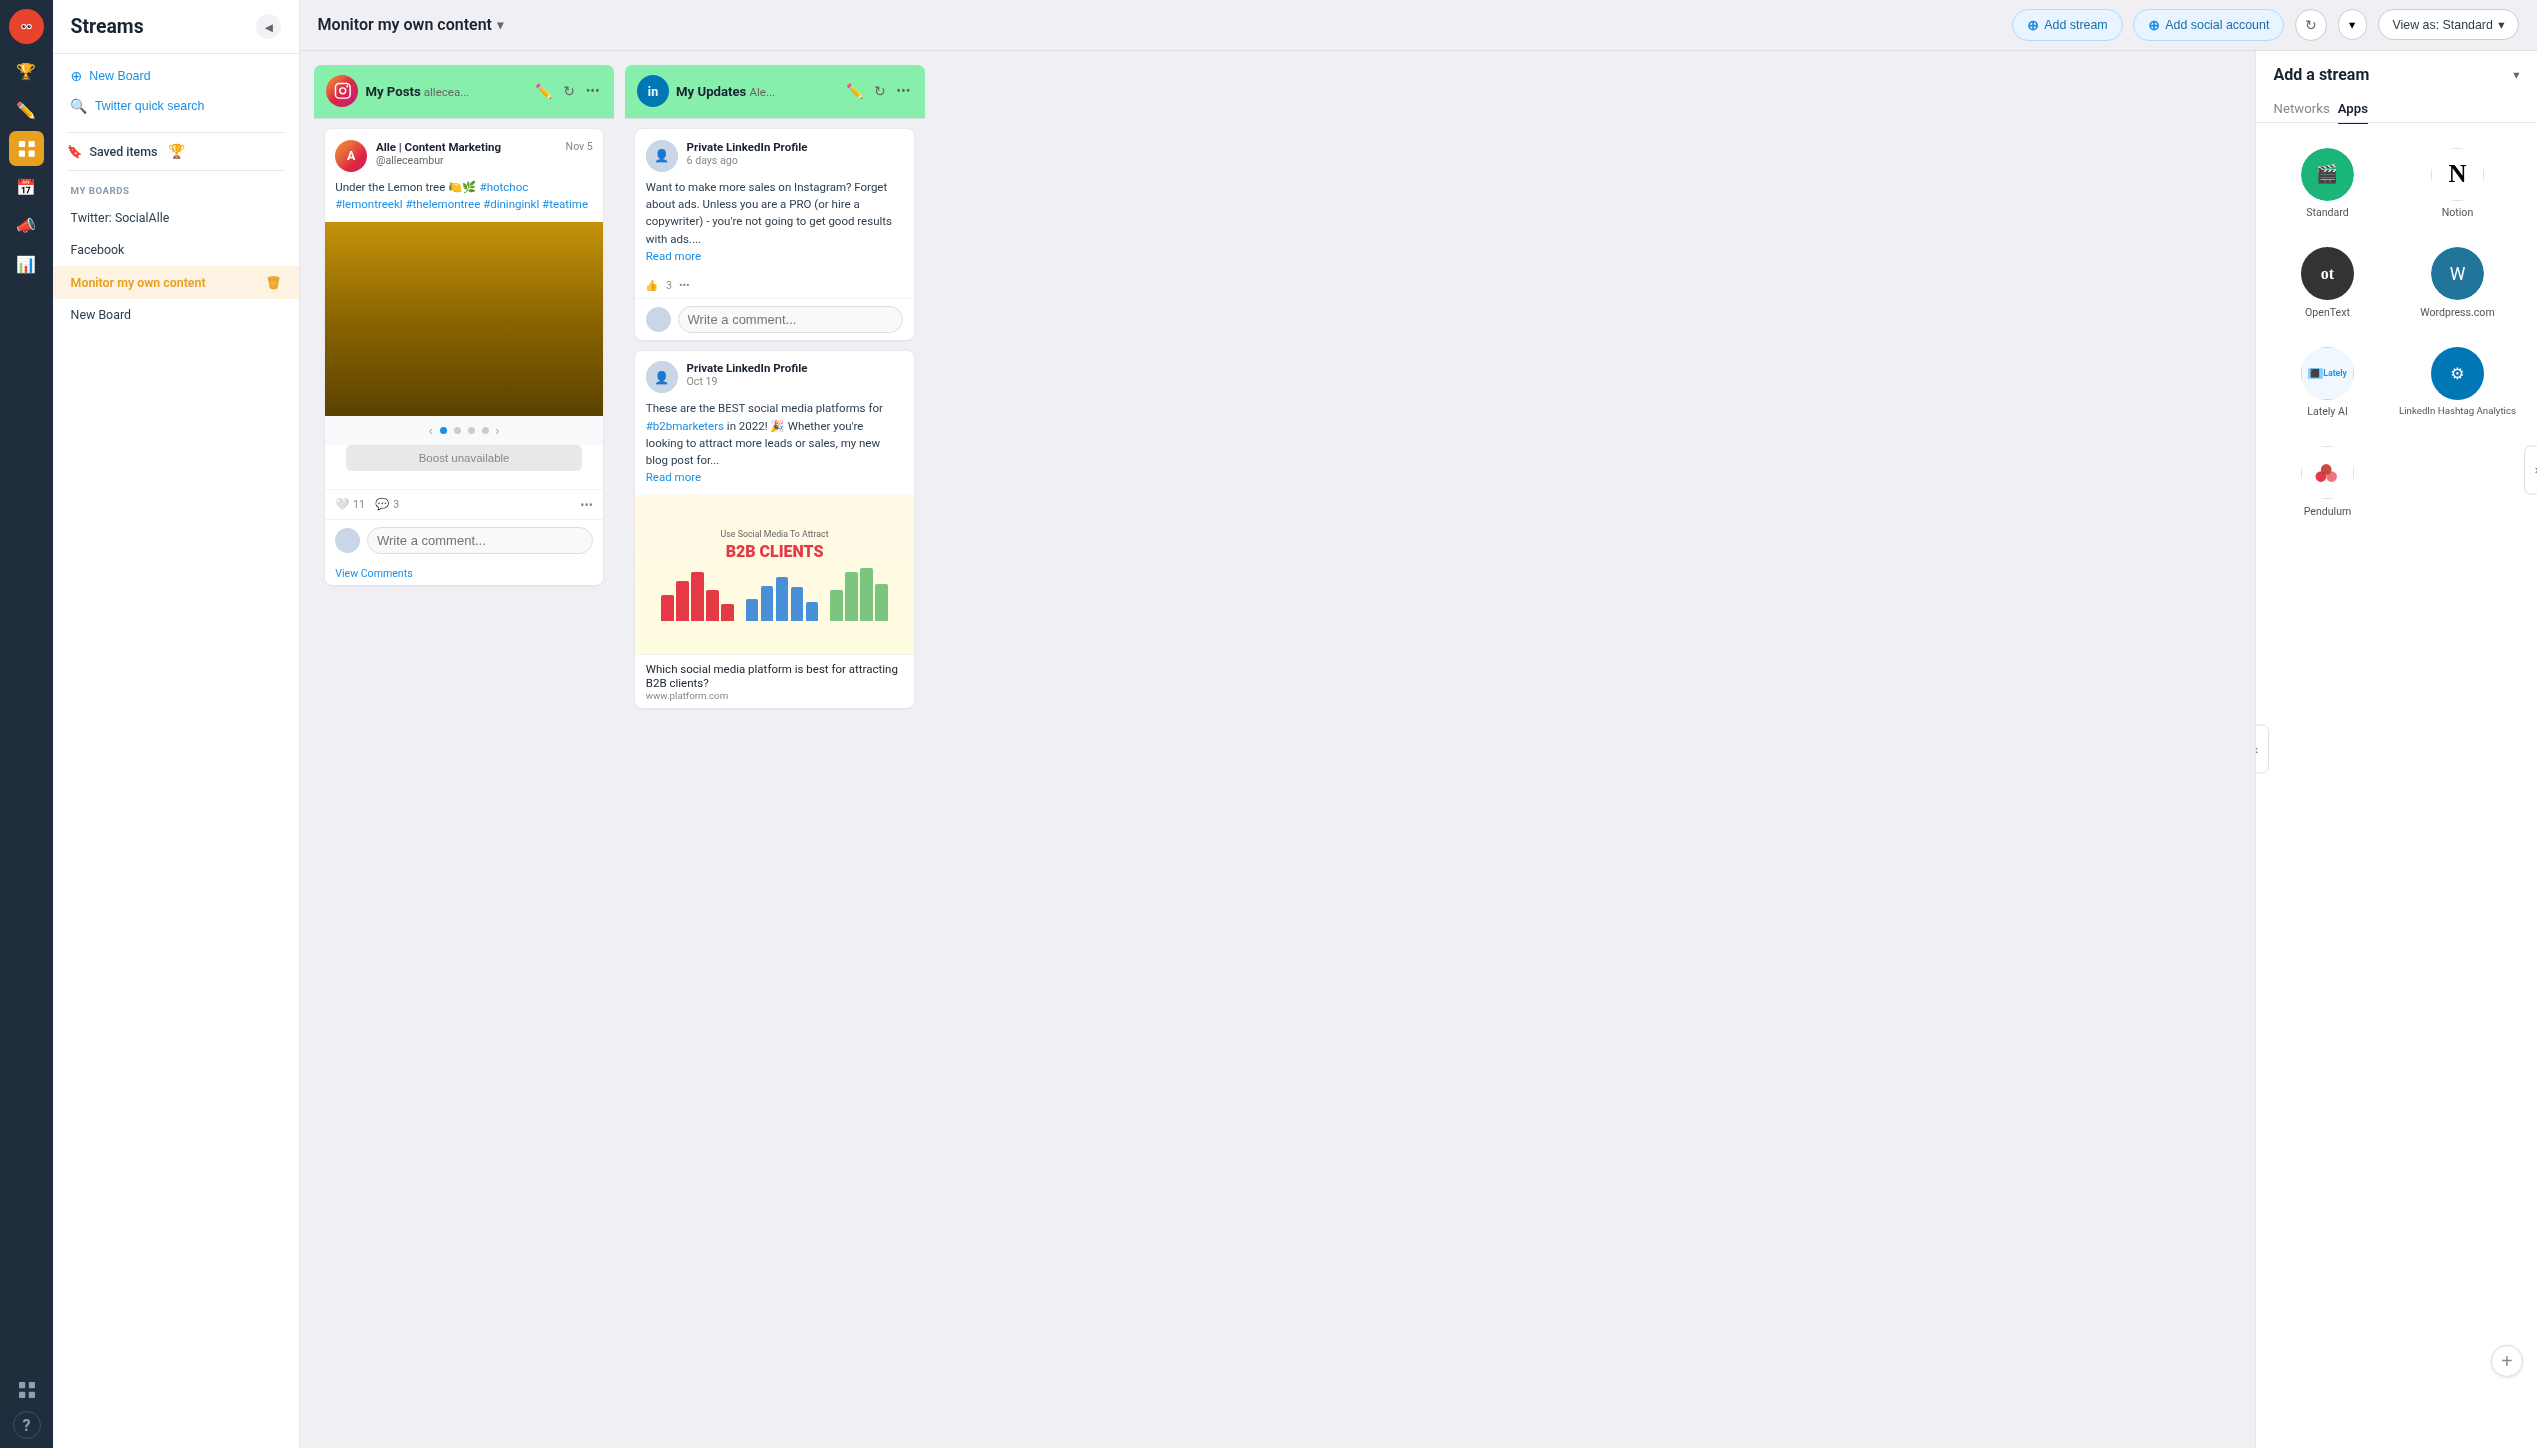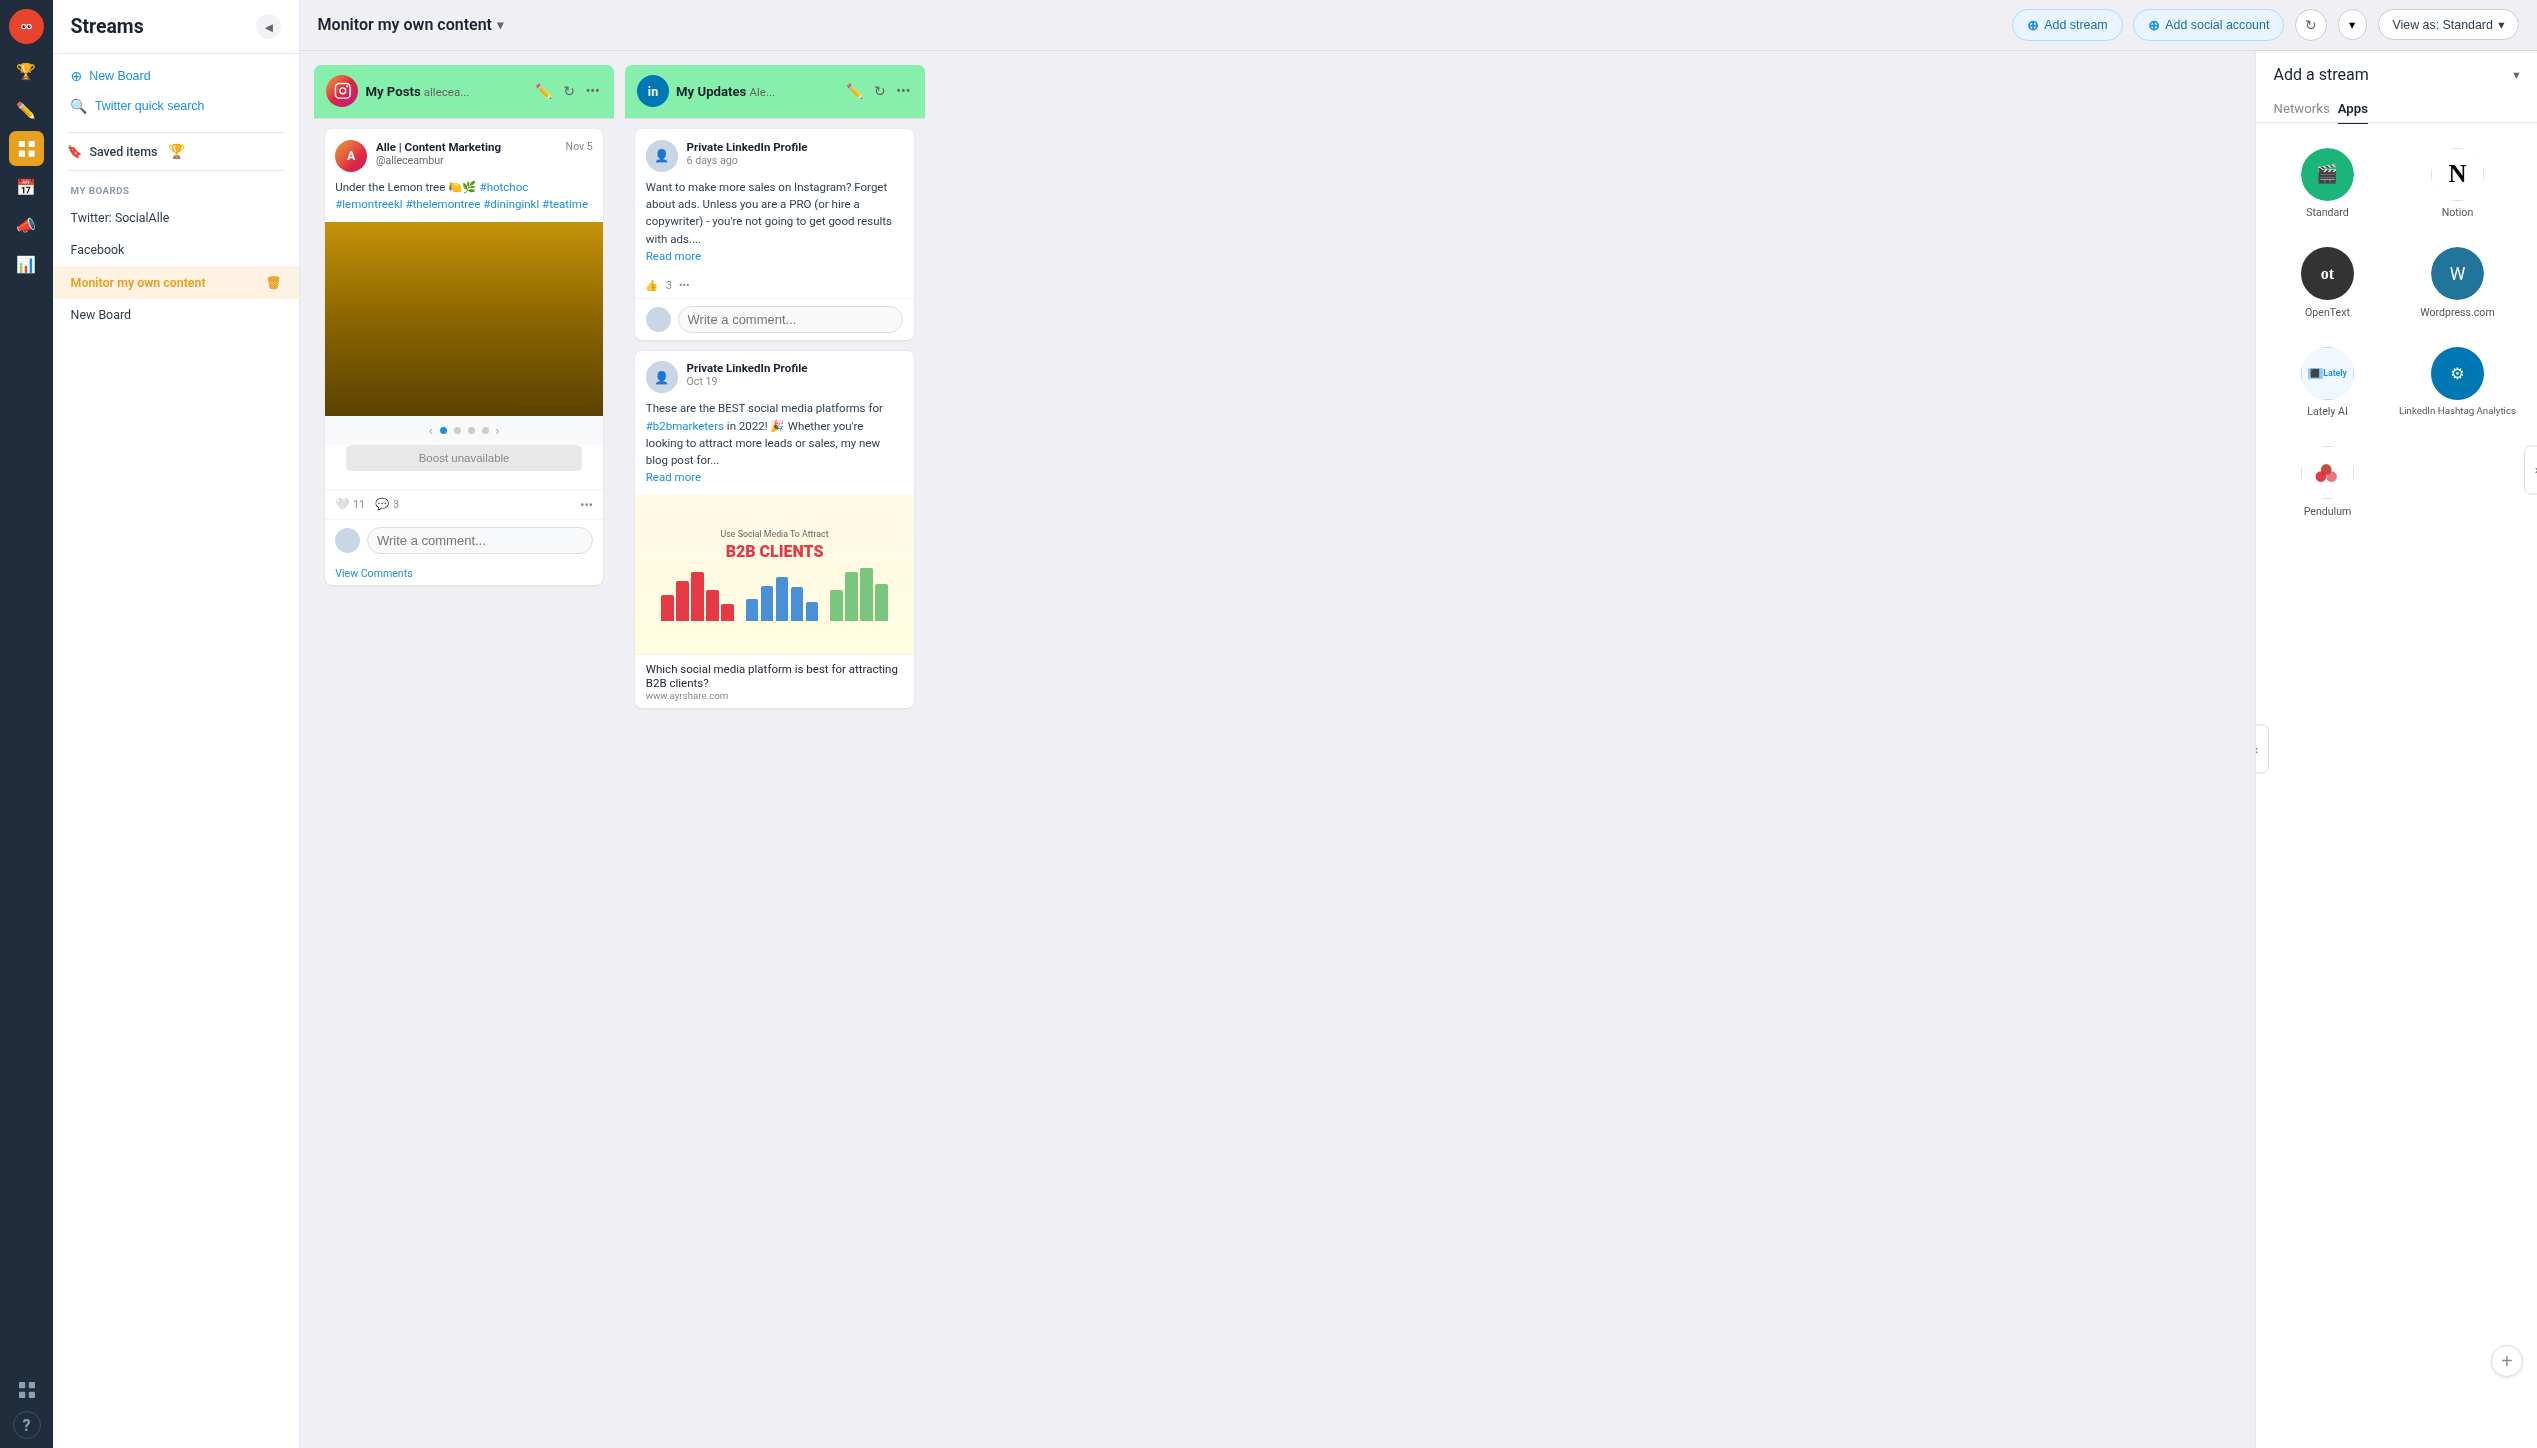"Add a stream" .panel-title { font-weight: 400 -> 700 }
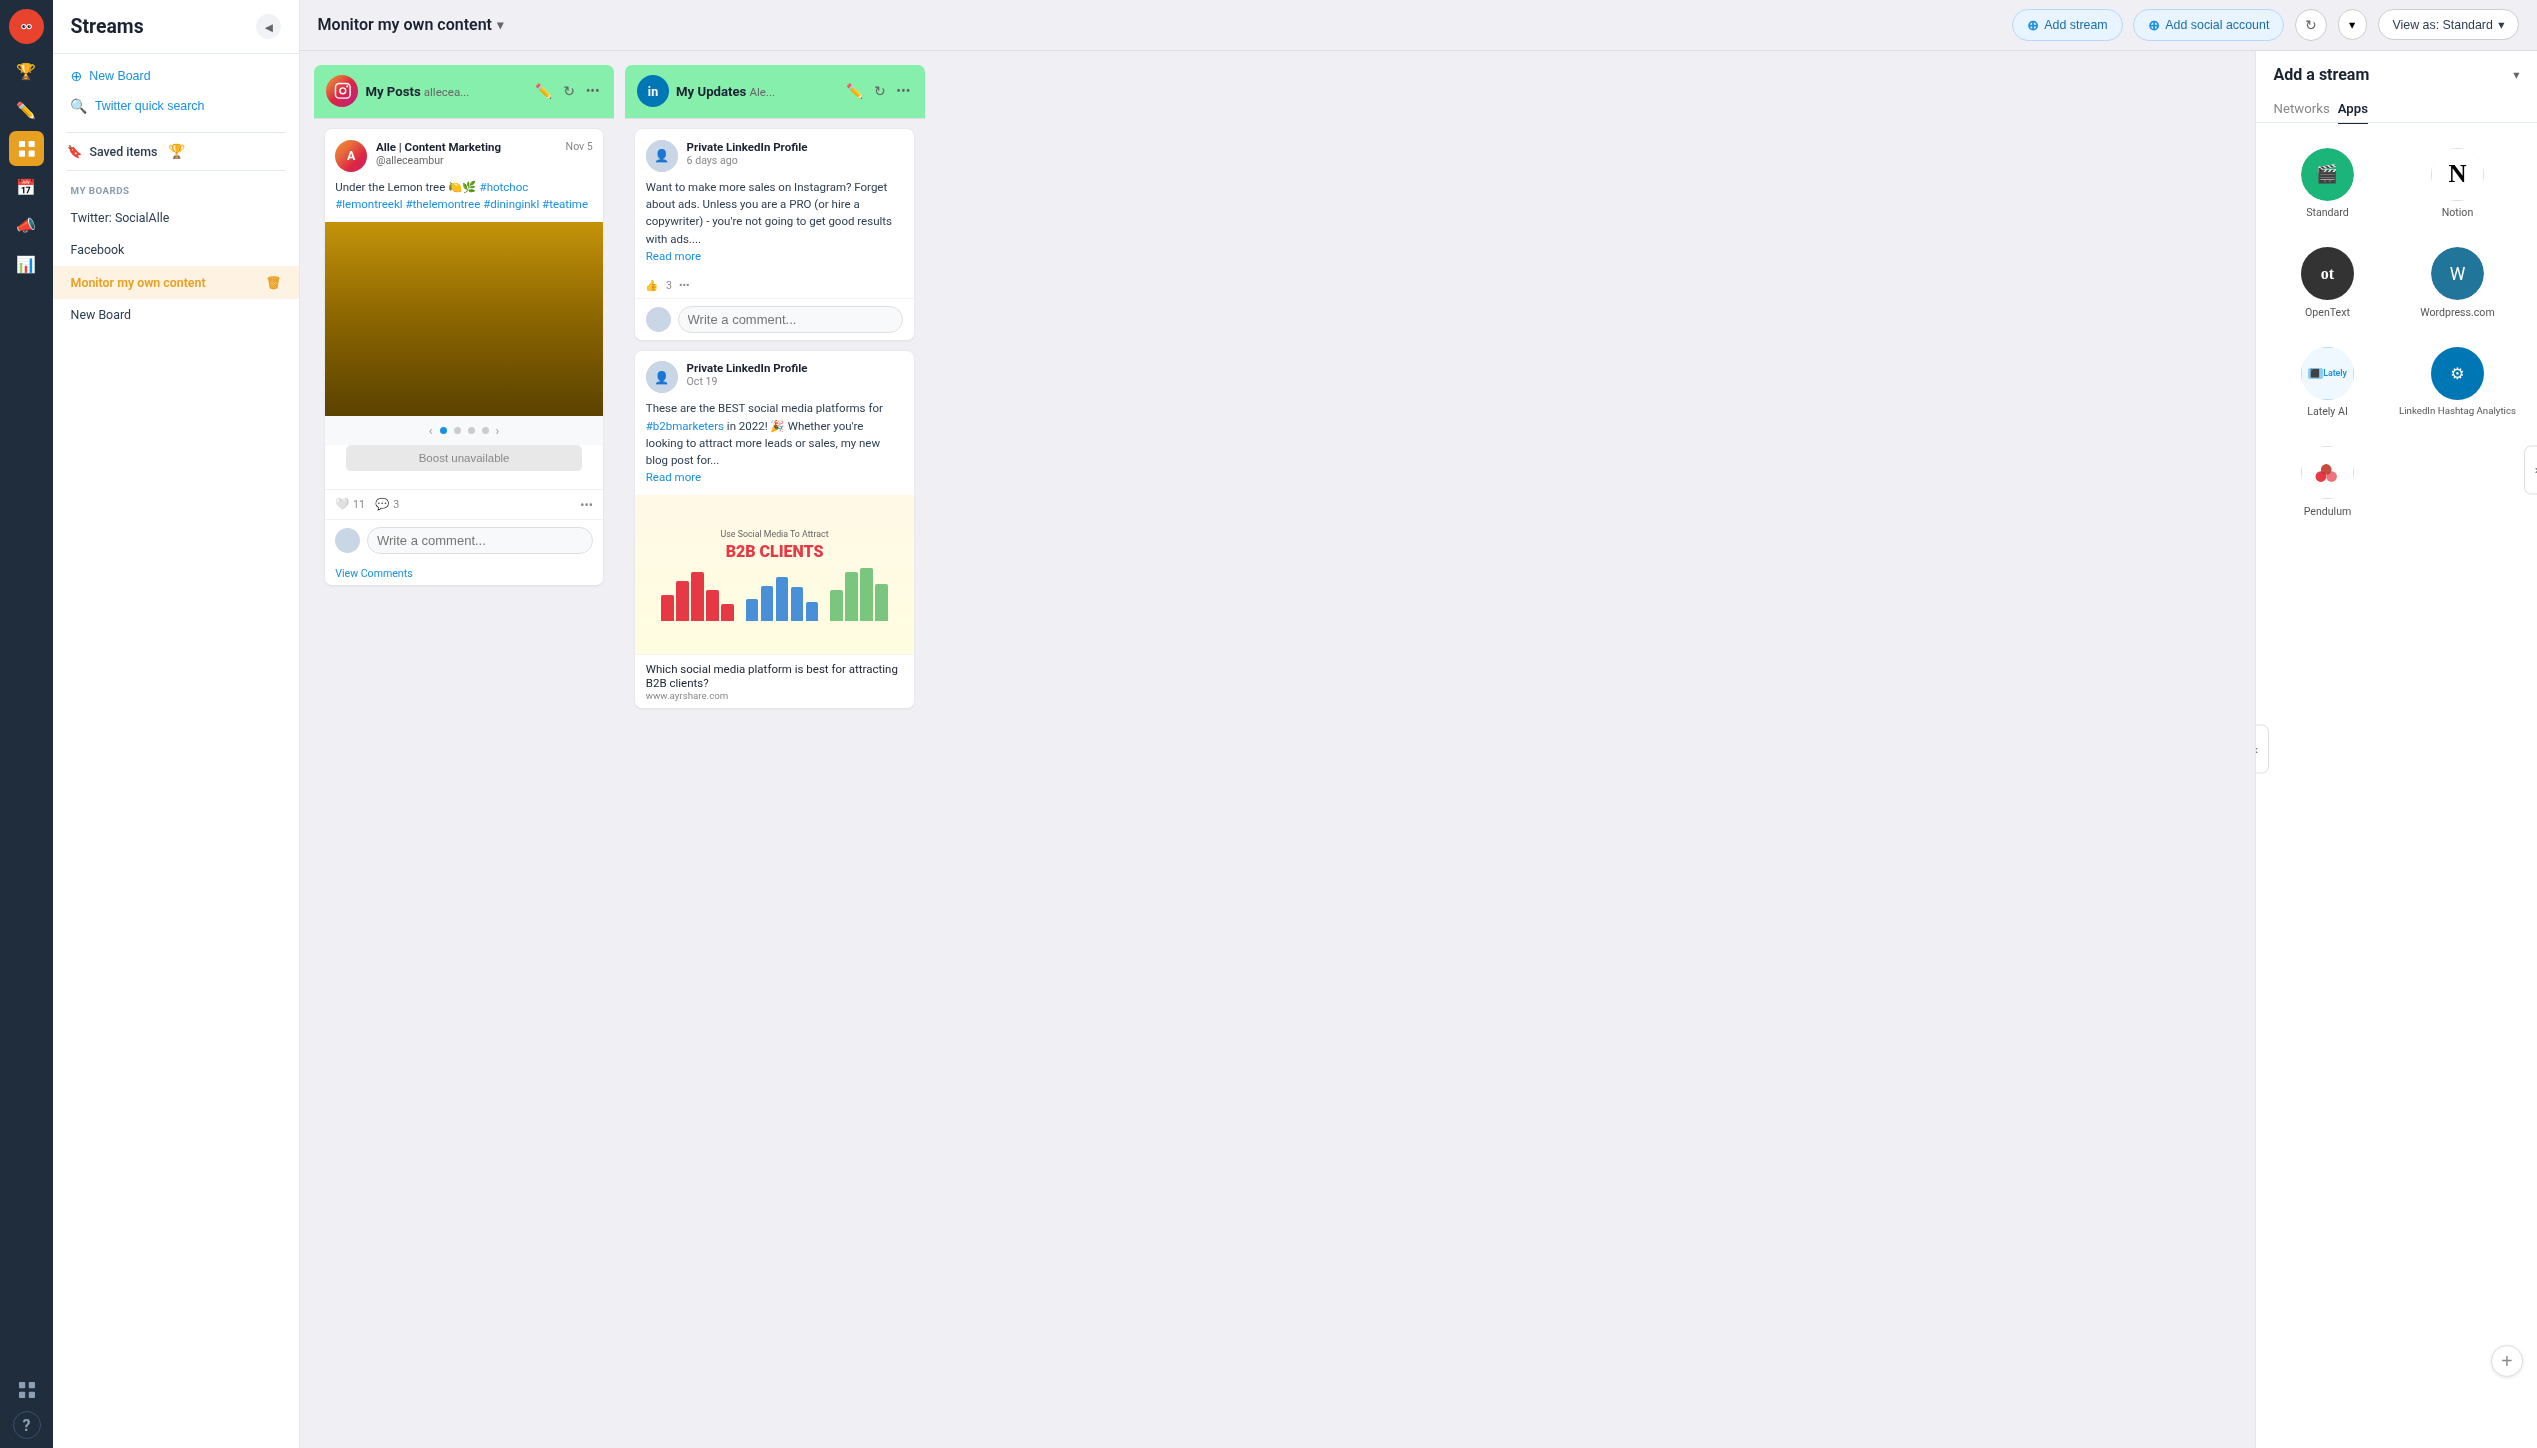"www.ayrshare.com" div { text: www.ayrshare.com -> www.platform.com }
